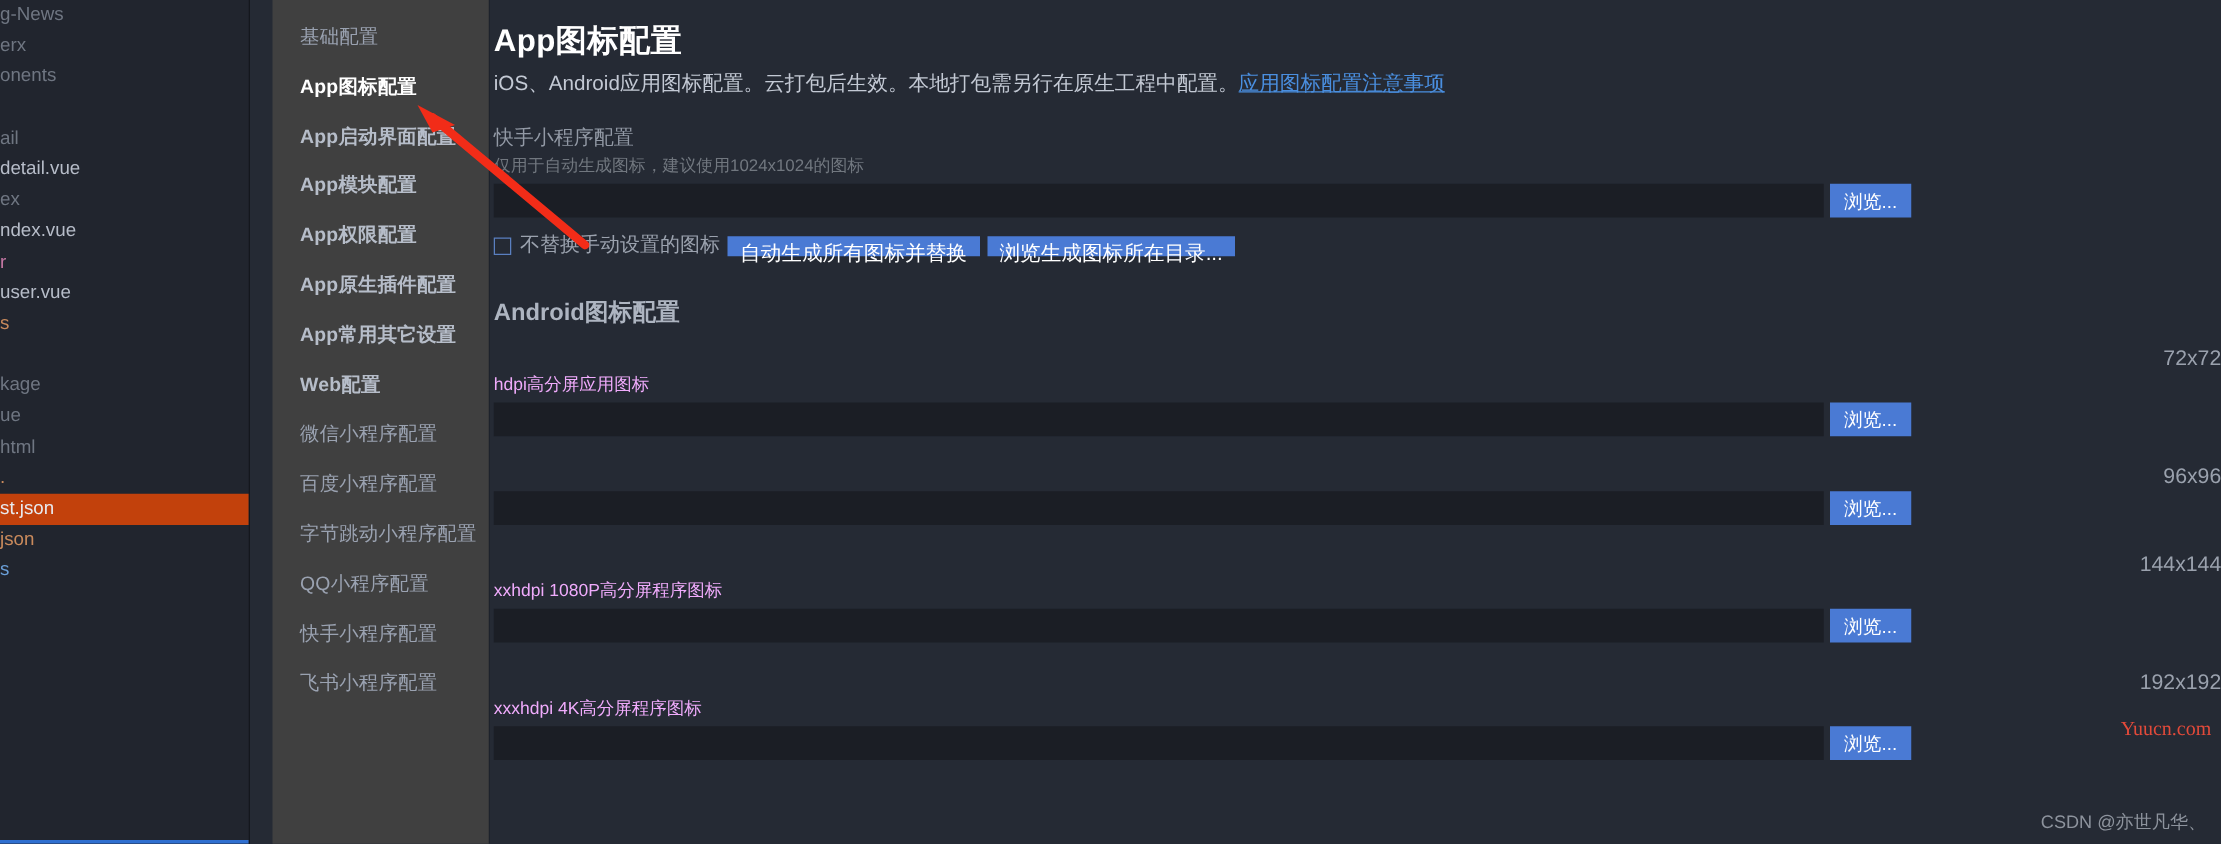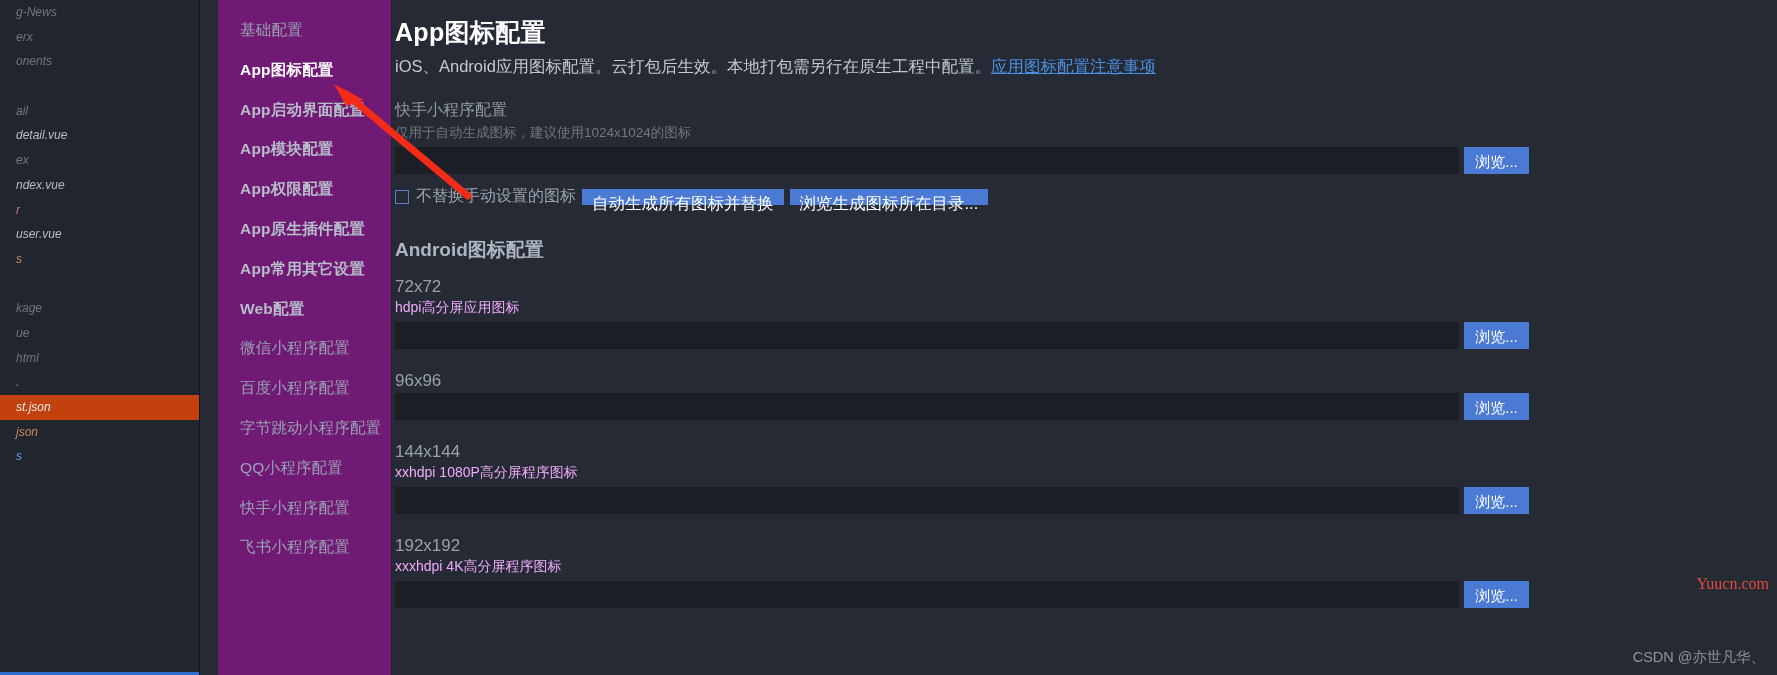"g-News" .file-row { font-size: 12px -> 15px; font-style: italic -> none; padding-left: 16px -> 0px }
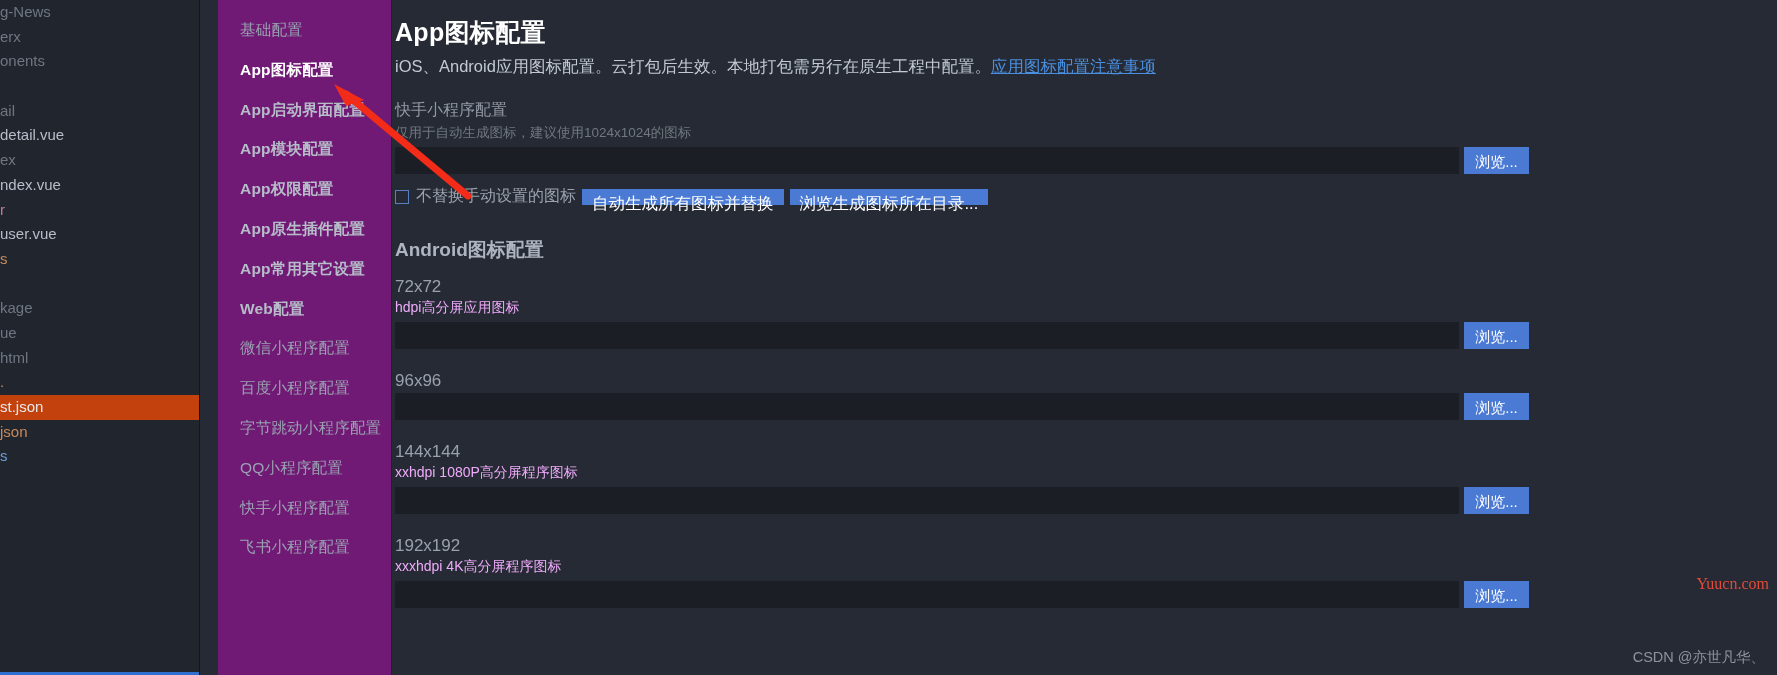"基础配置" .navpanel { background: #701a75 -> #404040 }
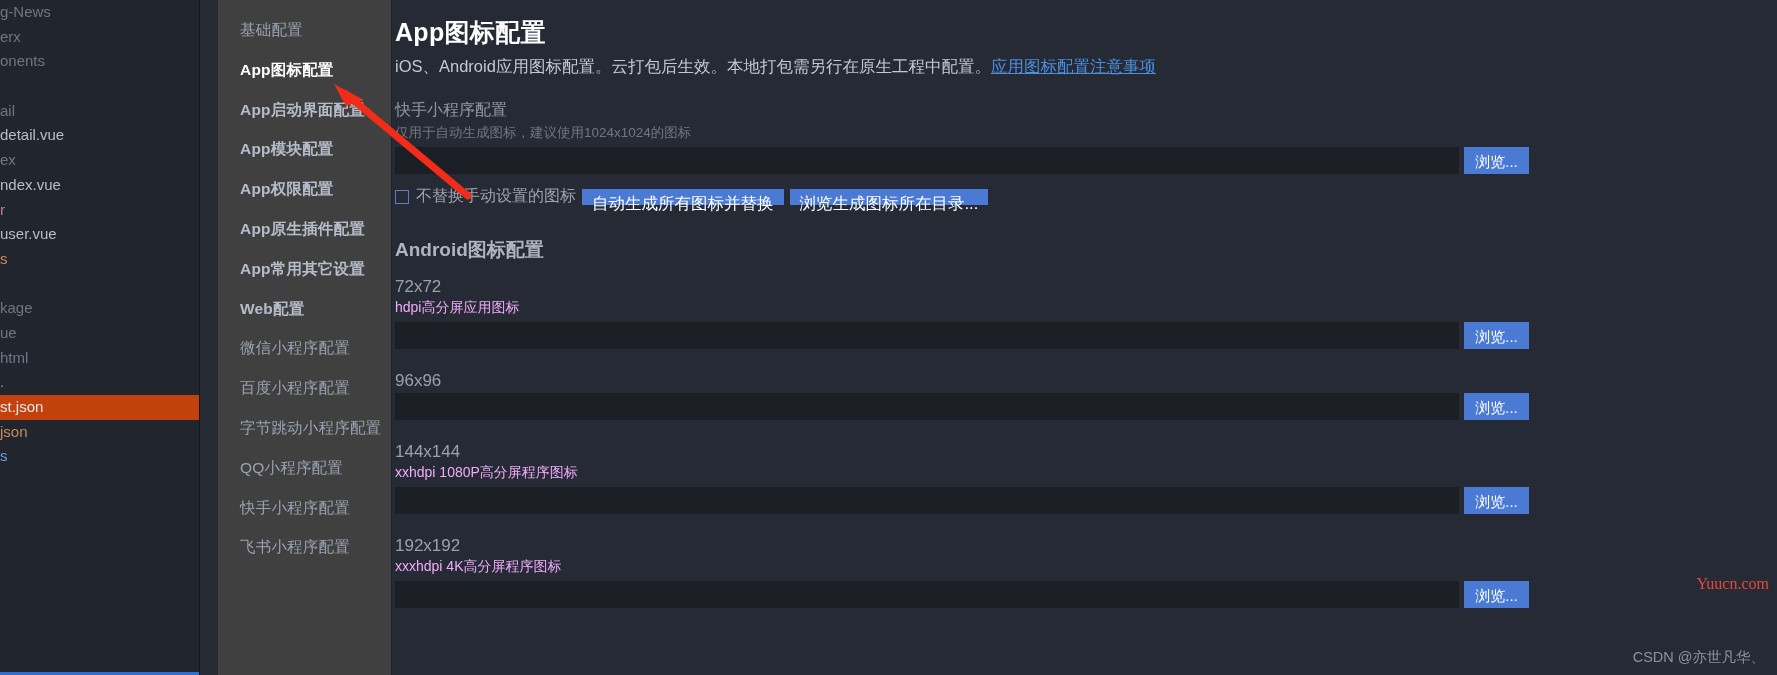"72x72" .size-label { text-align: none -> right }
